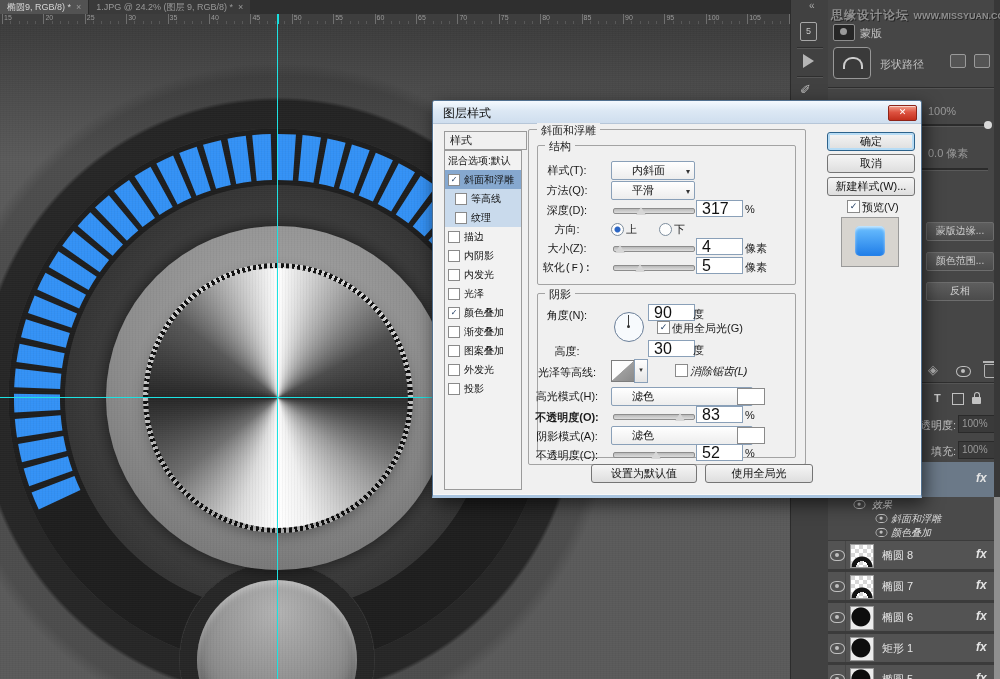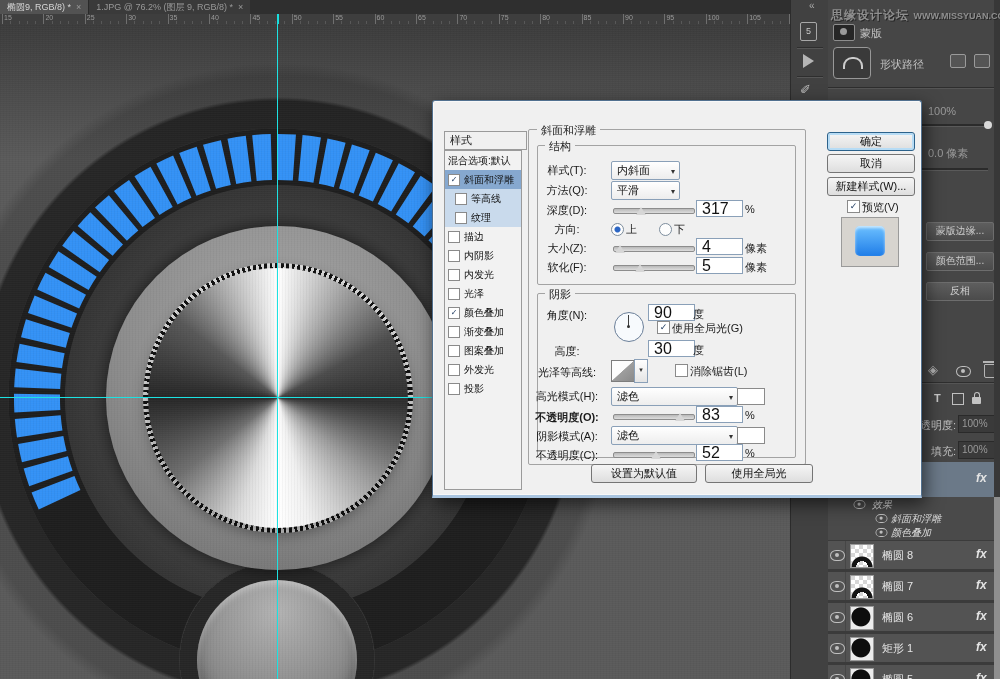"1.JPG @ 76.2% (图层 9," span { text: 76.2% -> 24.2% }
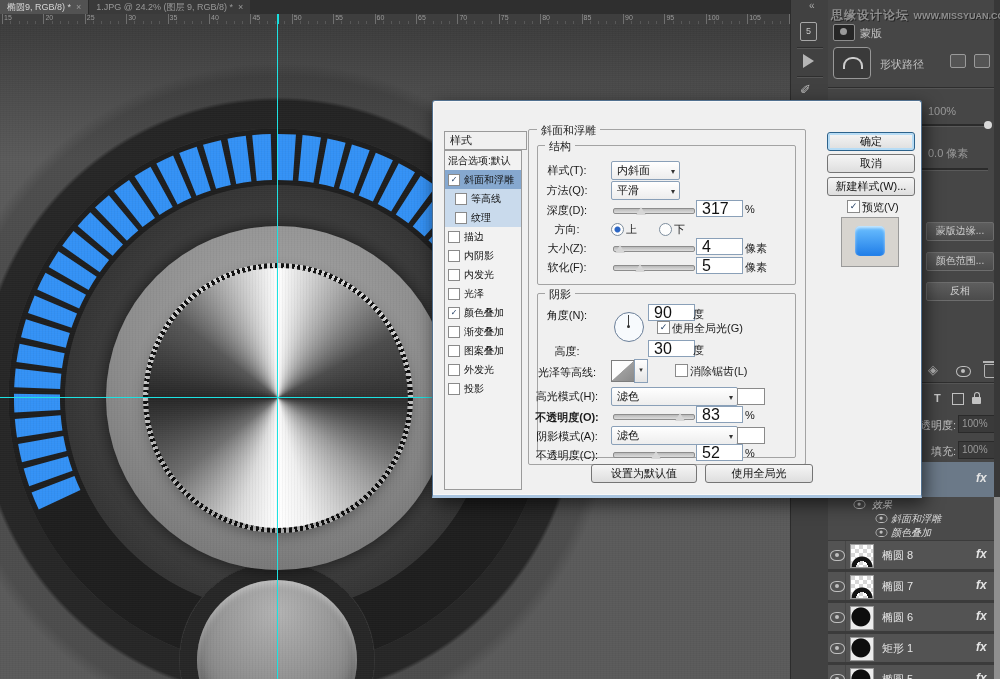"图层样式" div.dtitle { html: none -> <div> <span>图层样式</span> <div>✕</div> </div> }
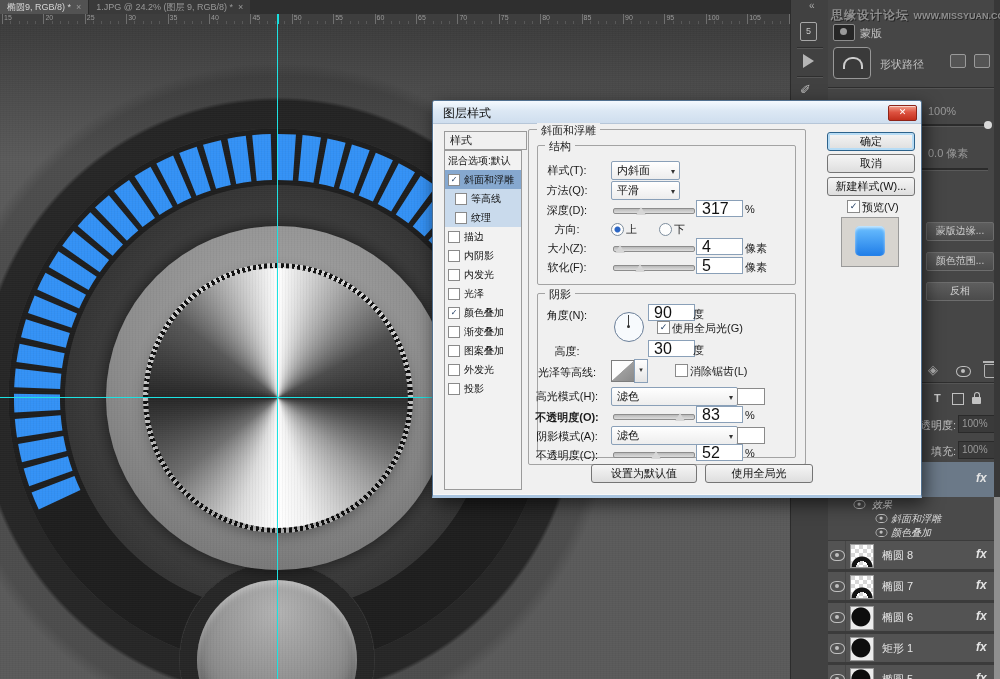"内斜面" .combo { padding-left: 5px -> 20px }
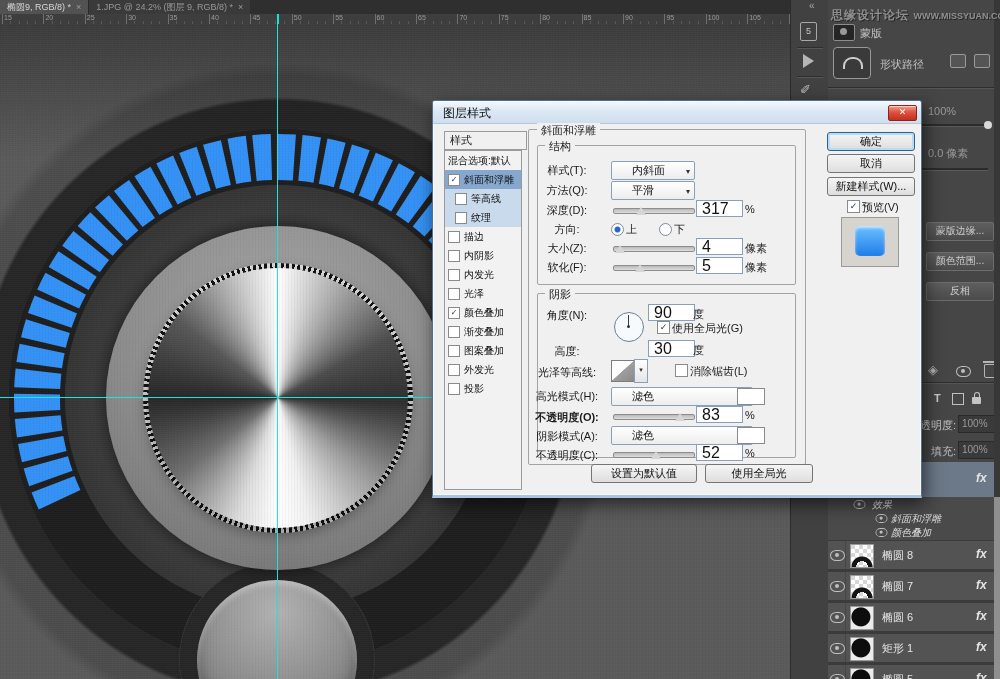"软化(F):" span.dl { font-family: none -> Liberation Mono, monospace }
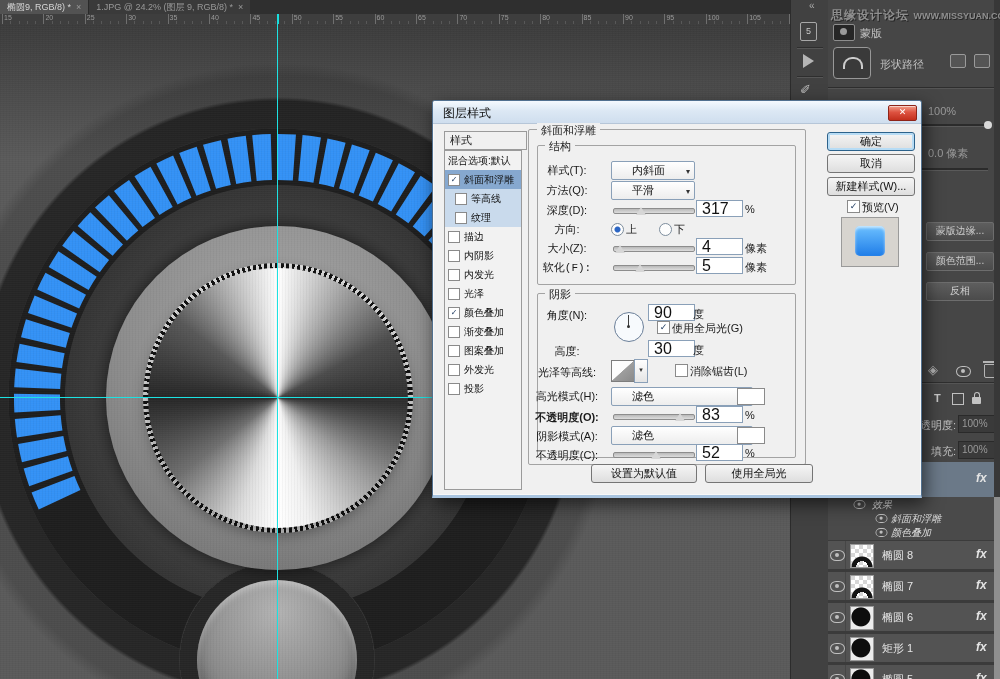"消除锯齿(L)" span.du { font-style: none -> italic }
